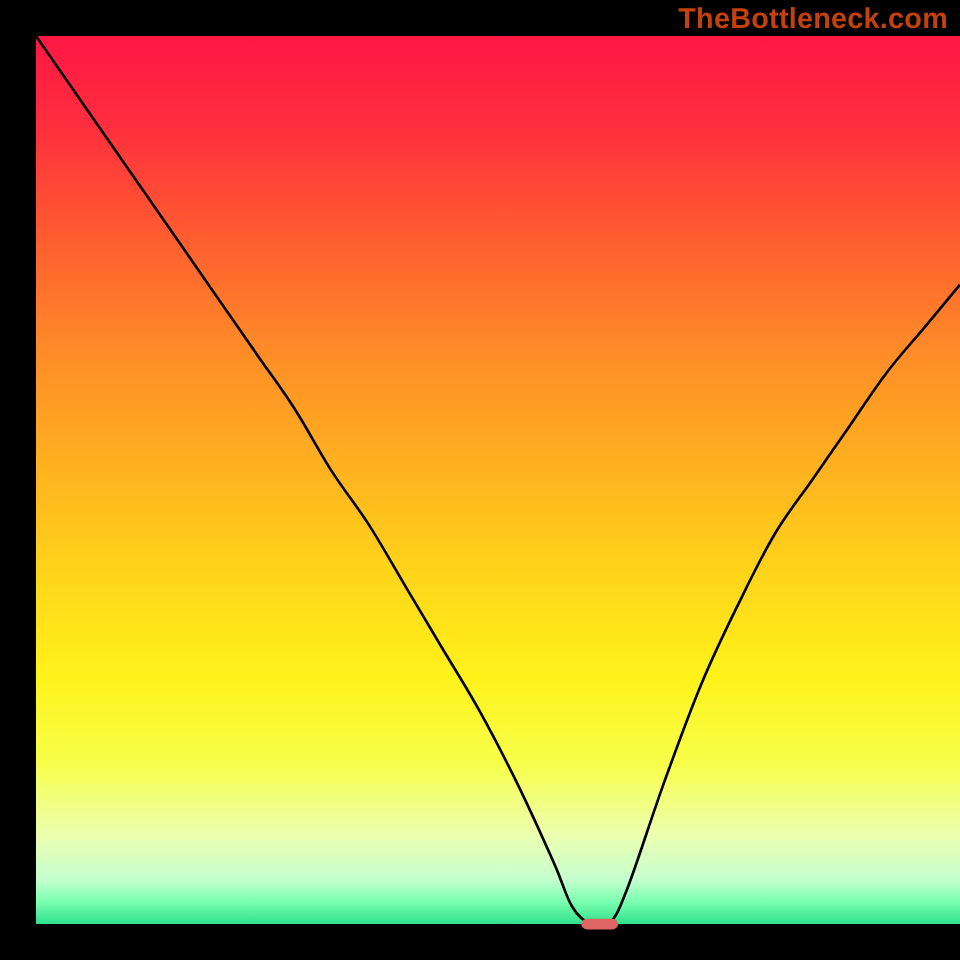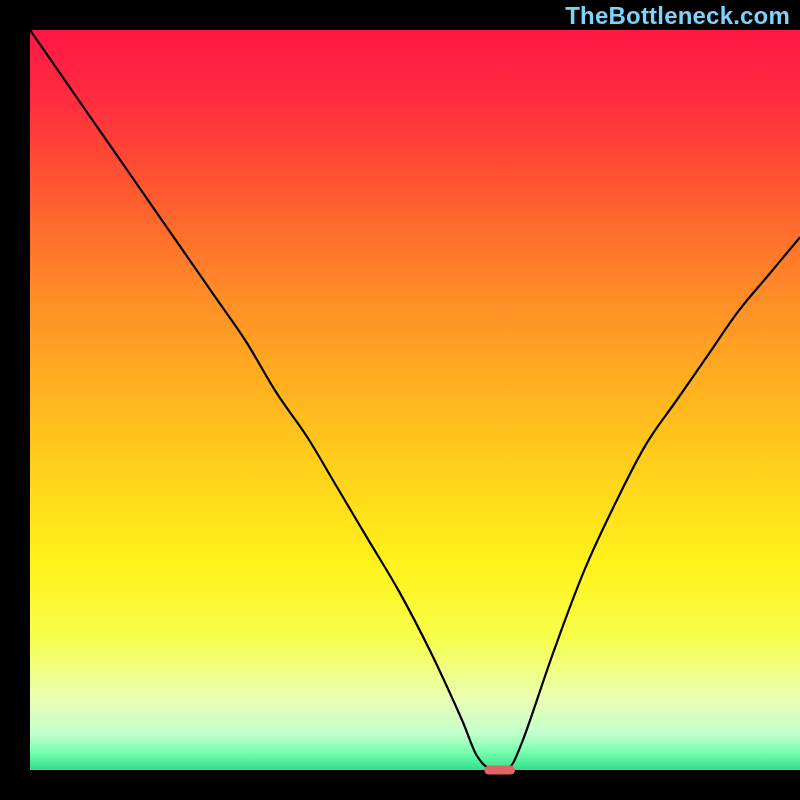"TheBottleneck.com" .watermark { color: #7dd3fc -> #c2410c }
